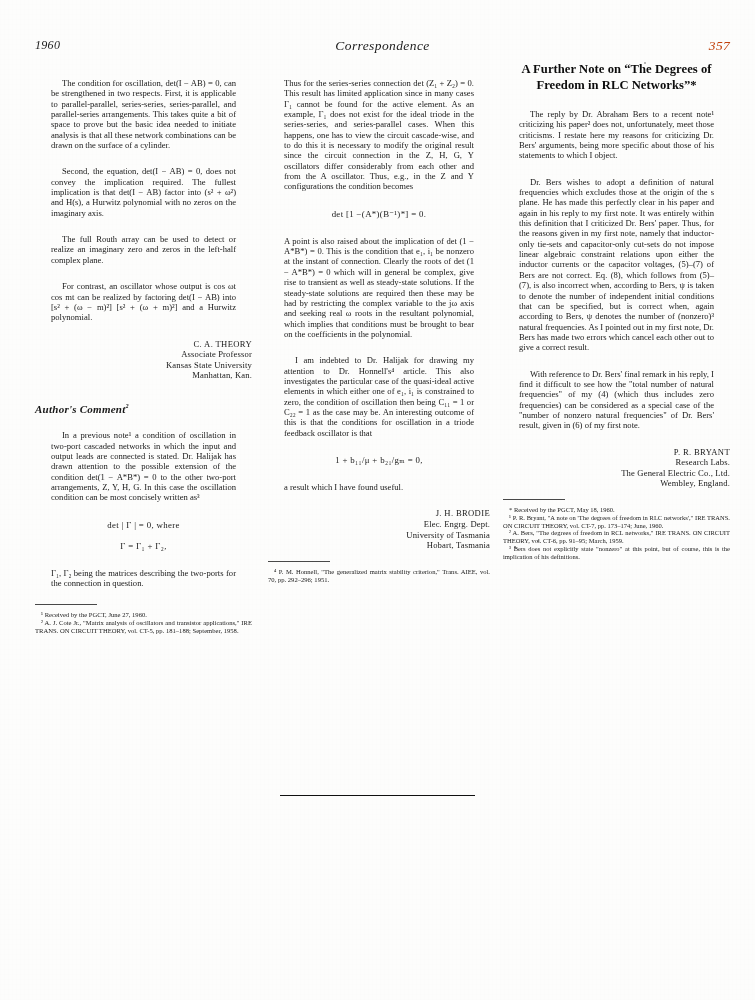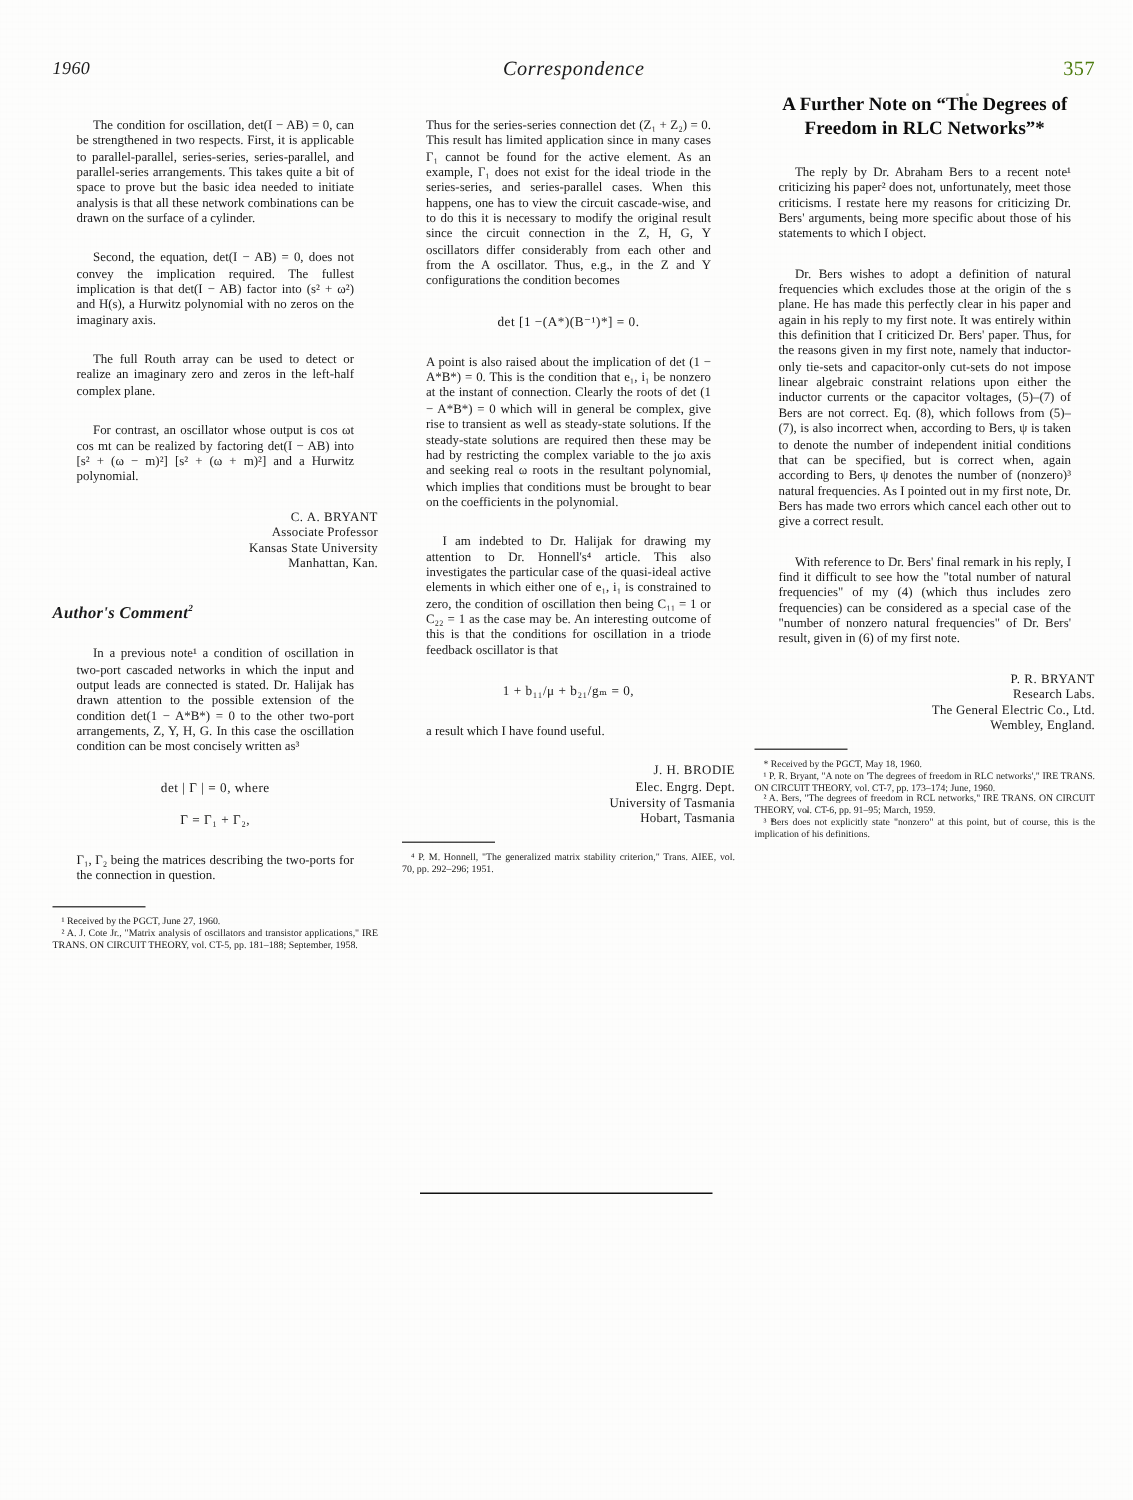"357" .runhead .folio { color: #4d7c0f -> #c2410c; font-style: none -> italic }
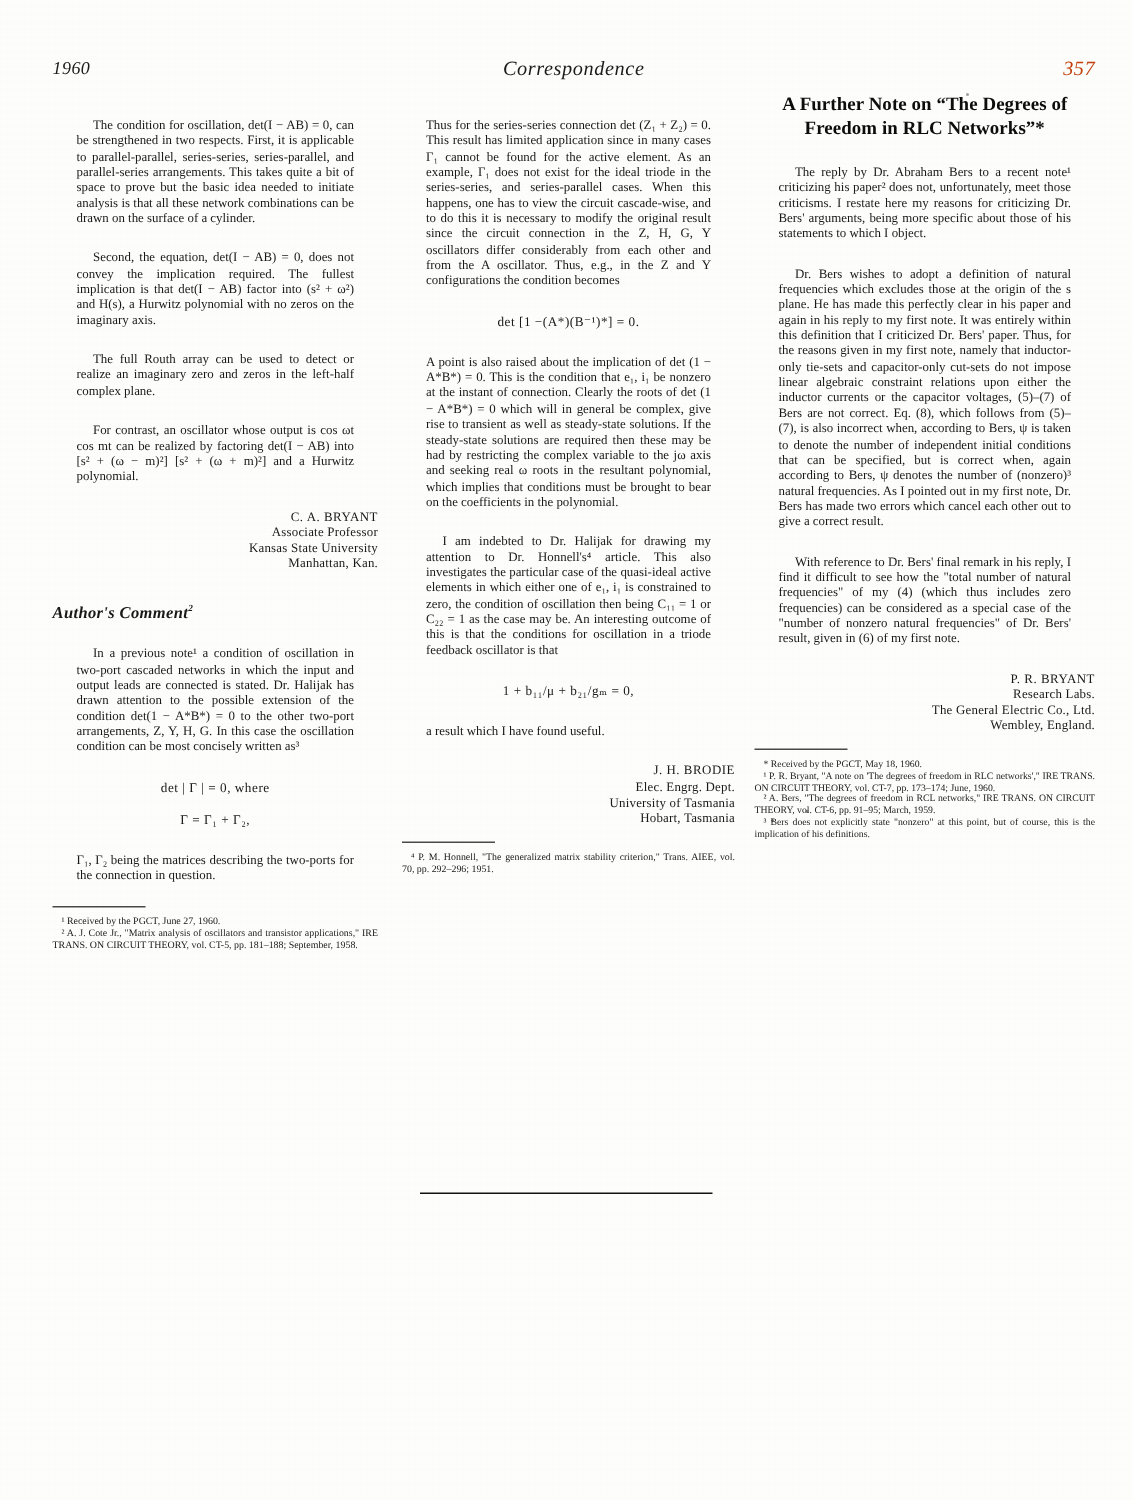"C. A. BRYANT" div.sc { text: BRYANT -> THEORY }
